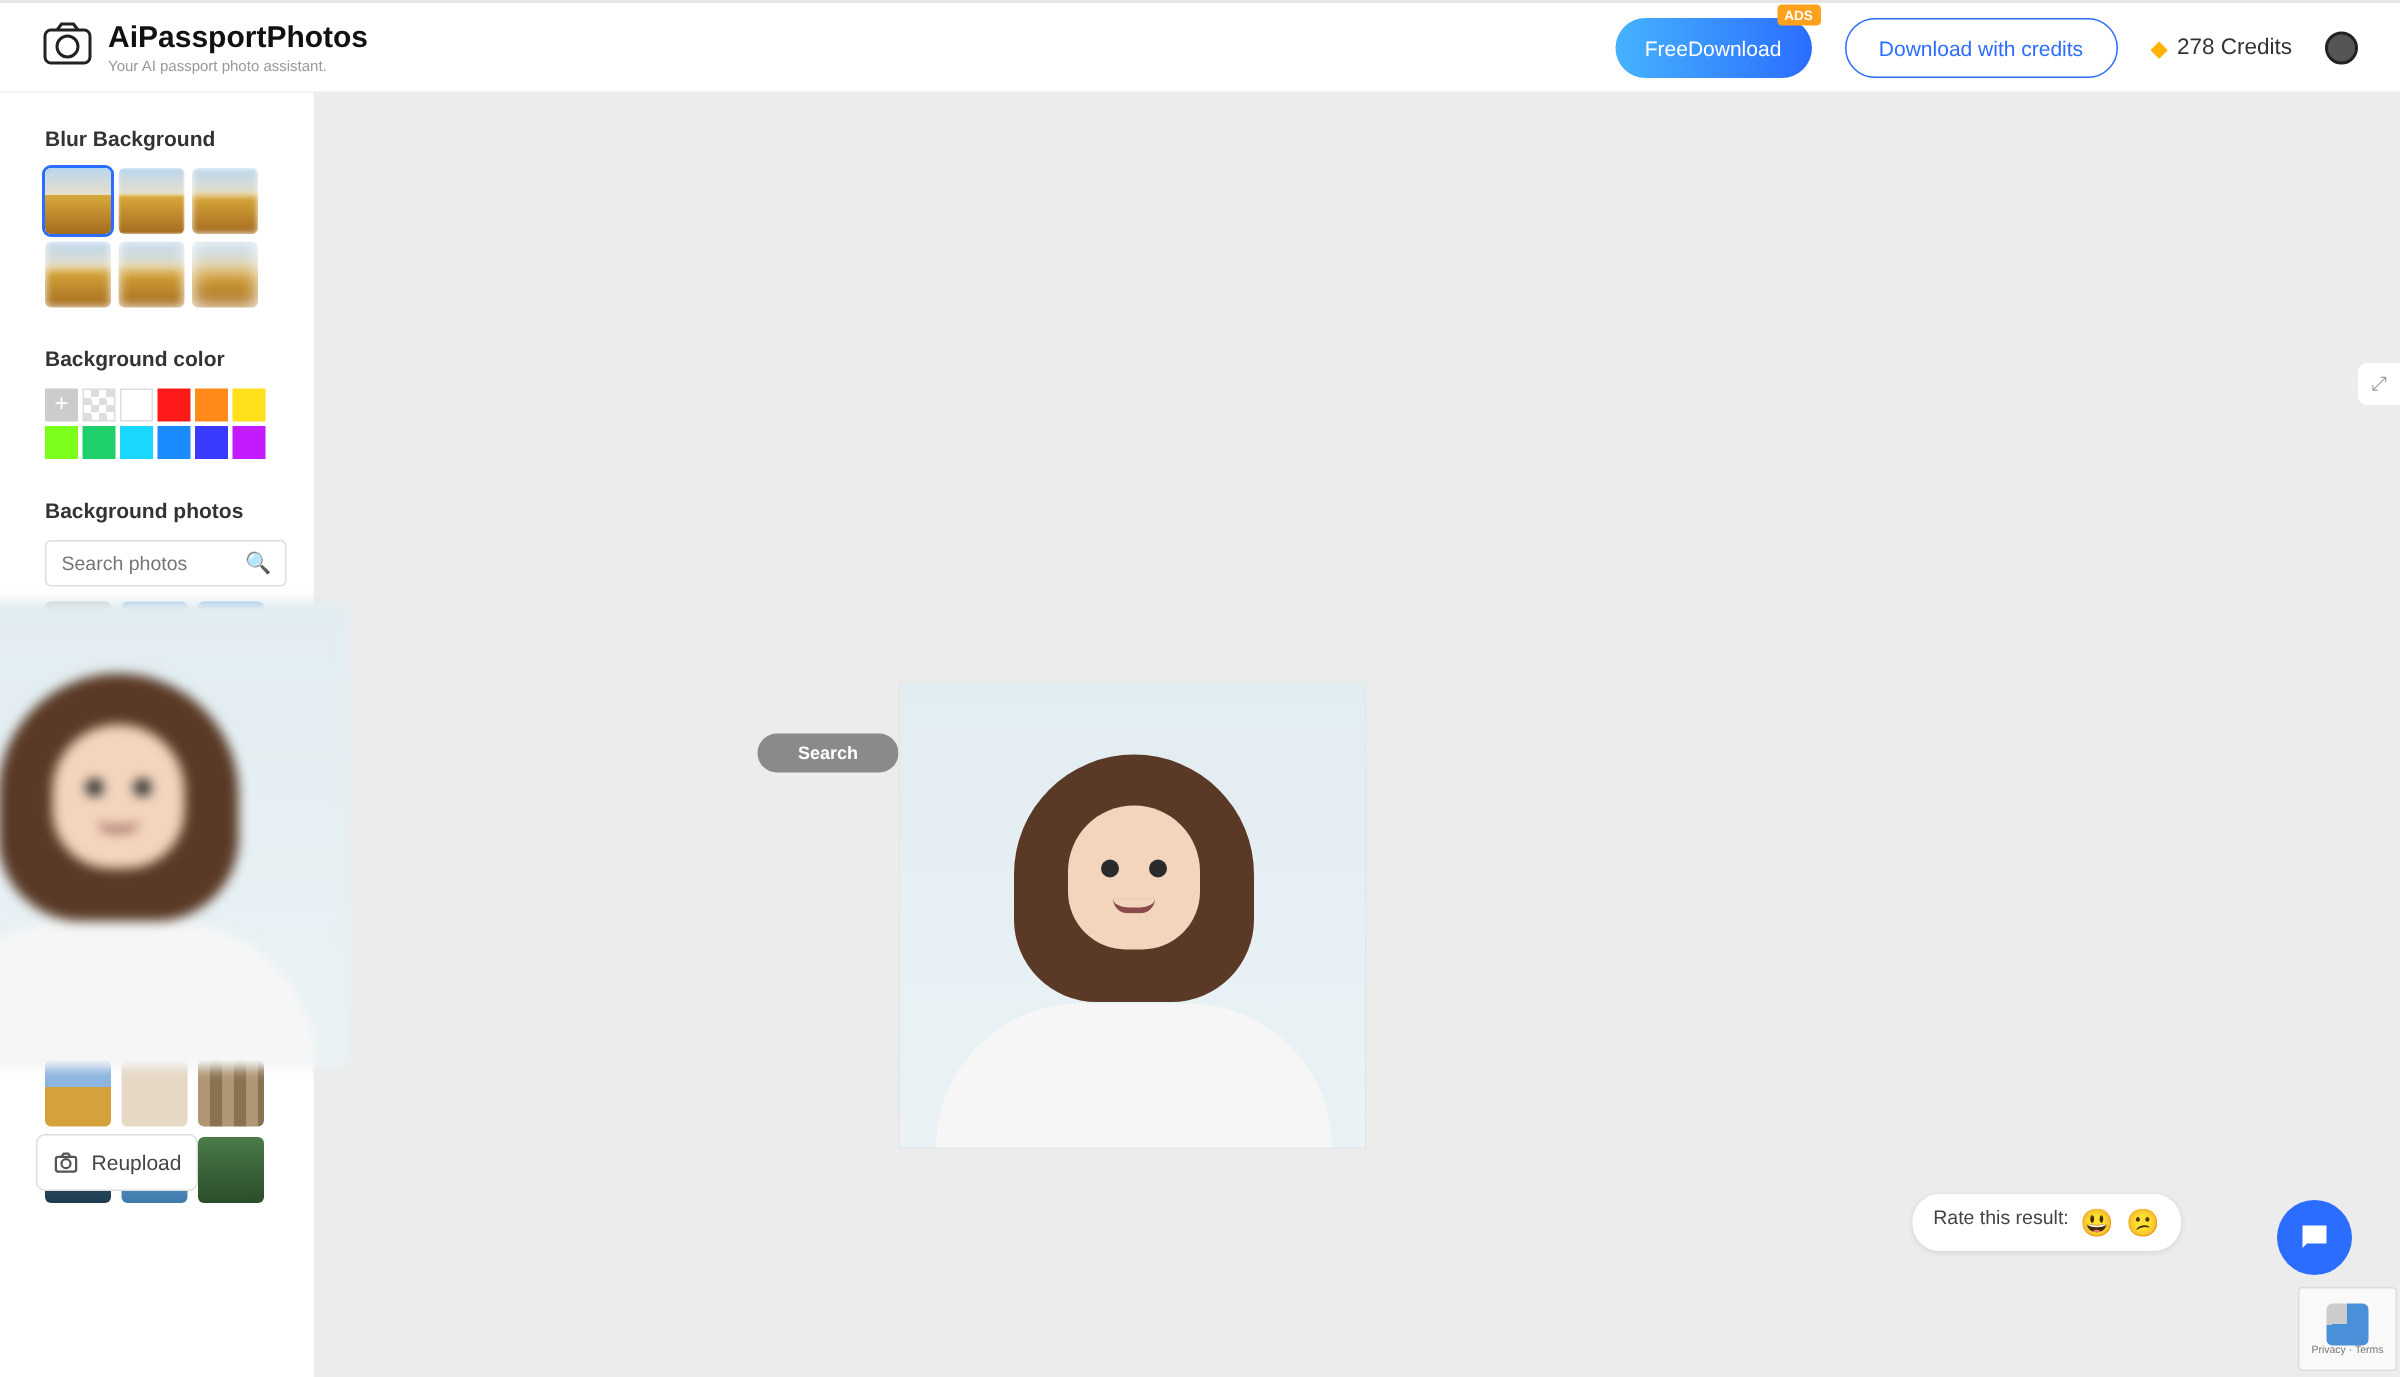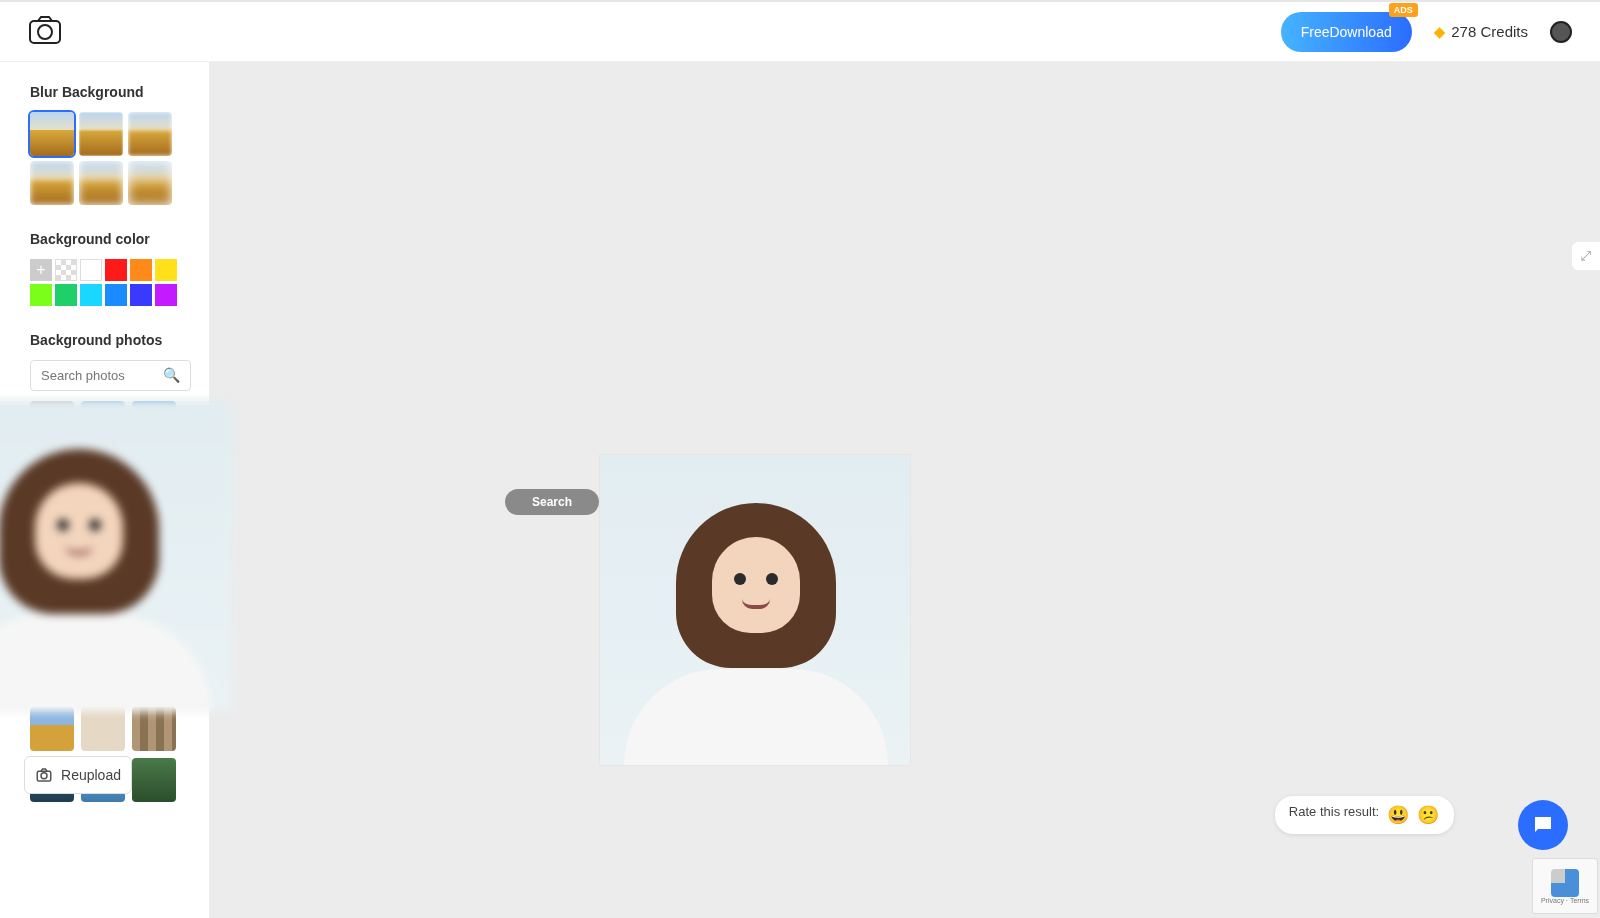"AiPassportPhotos" span.brand-text { html: none -> <span> <span>AiPassportPhotos</span> <span>Your AI passport photo assistant.</span> </span> }
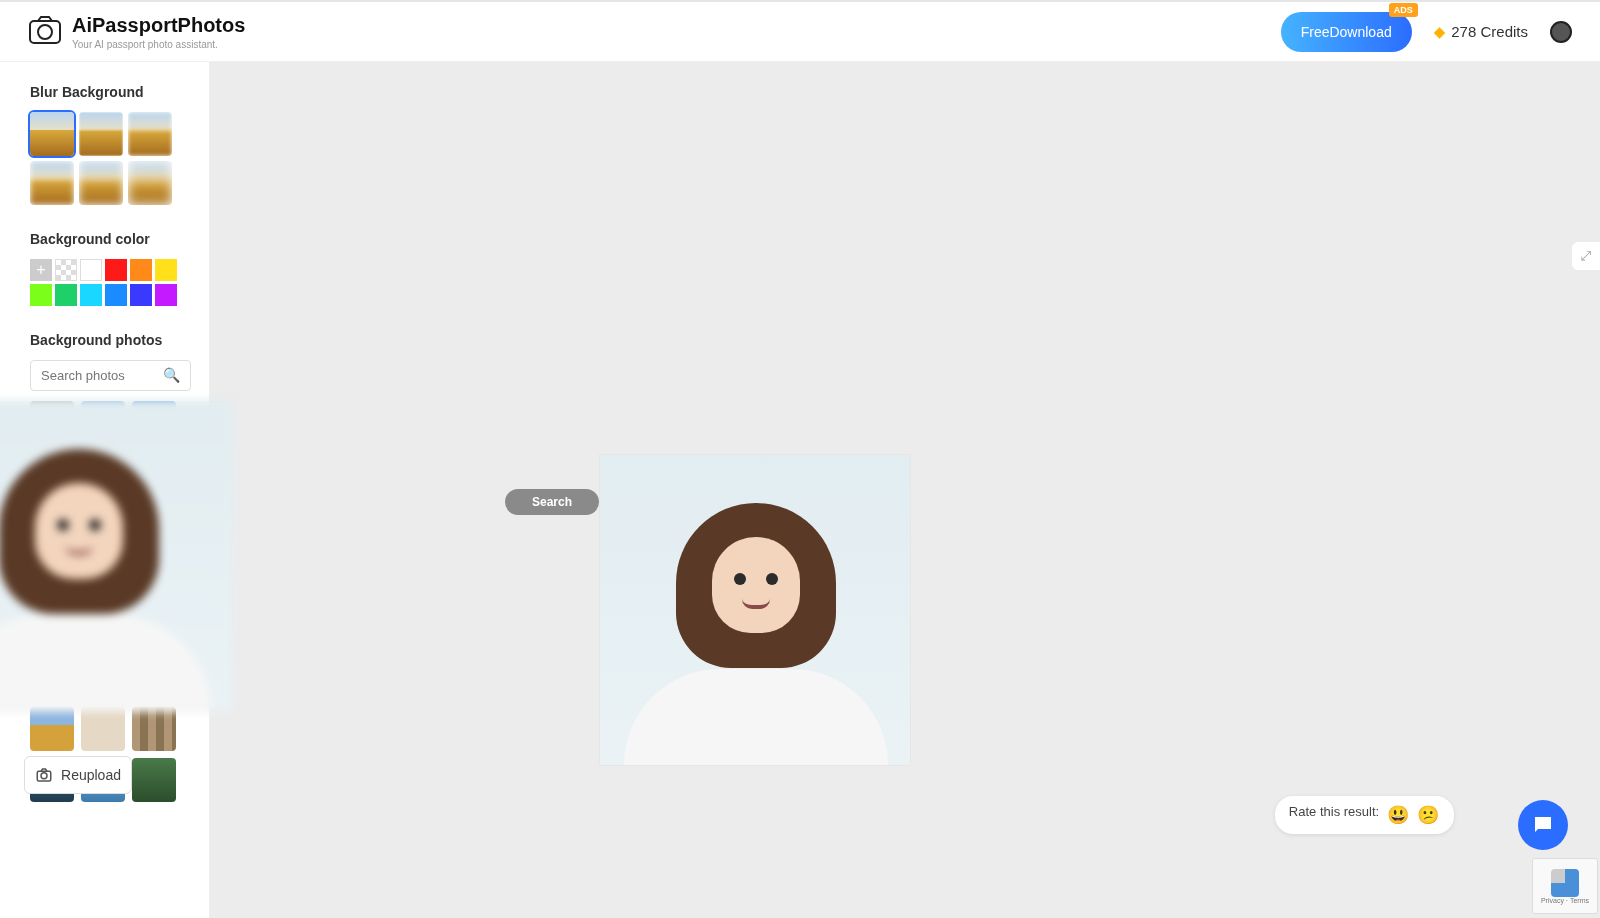"Download with credits" button.btn-dlc { html: none -> <button>Download with credits</button> }
